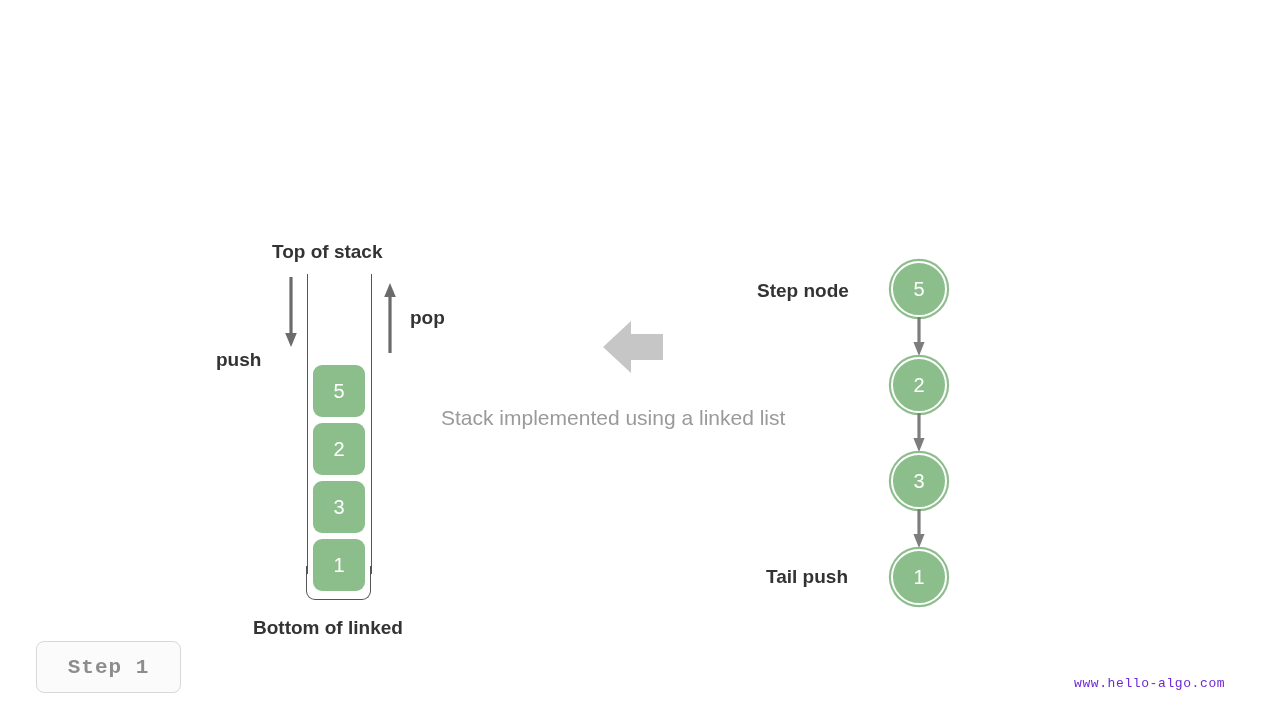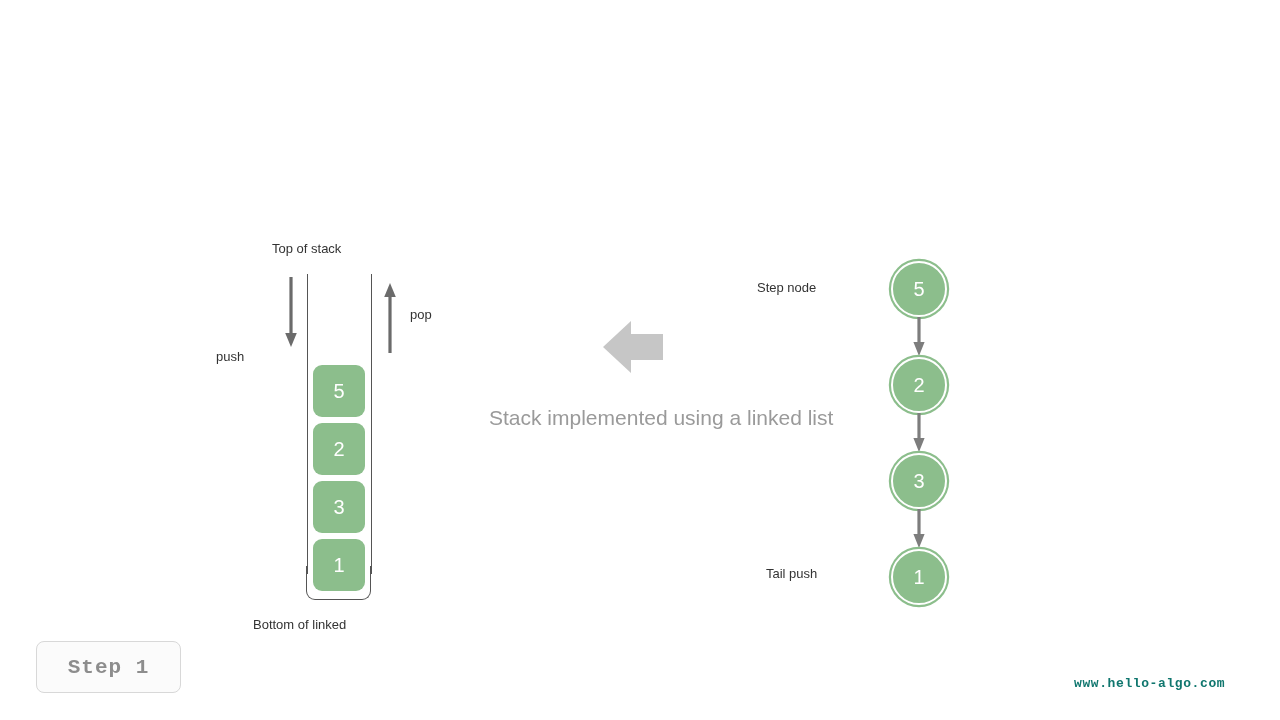"Top of stack" .label-bold { font-size: 13px -> 19px; font-weight: normal -> bold }
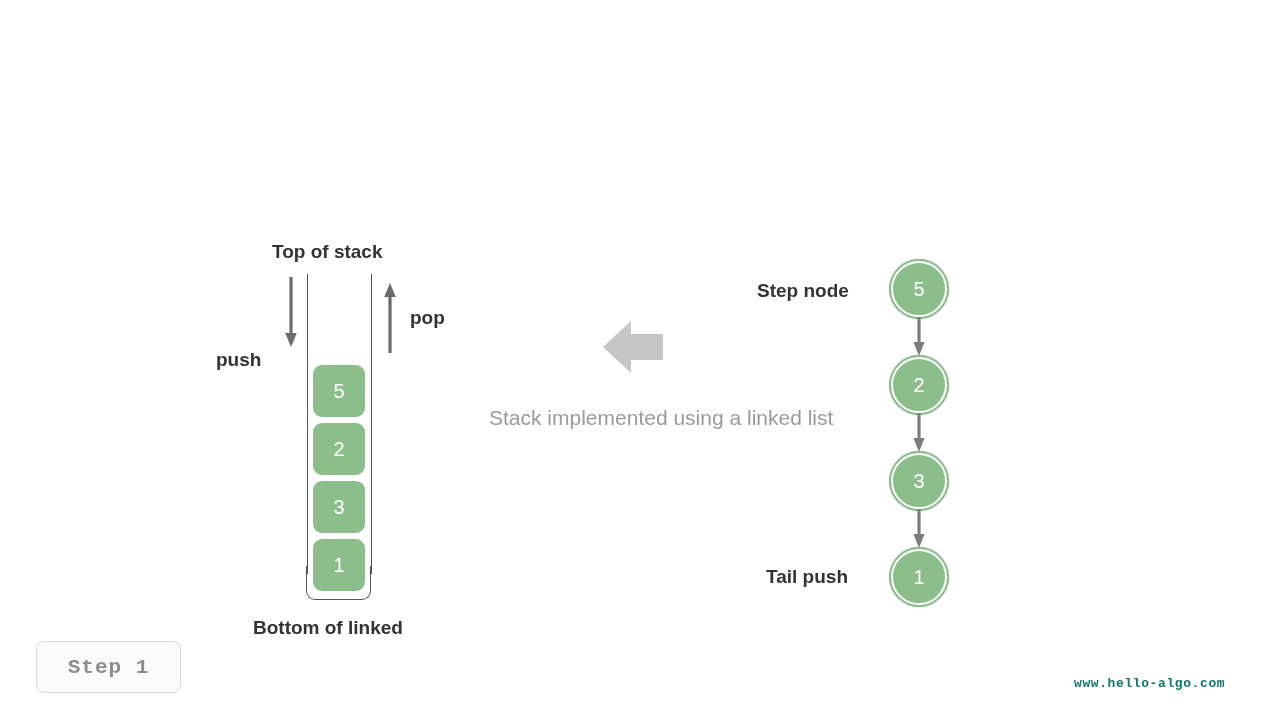"Stack implemented using a linked" .caption { margin-left: 48px -> none }
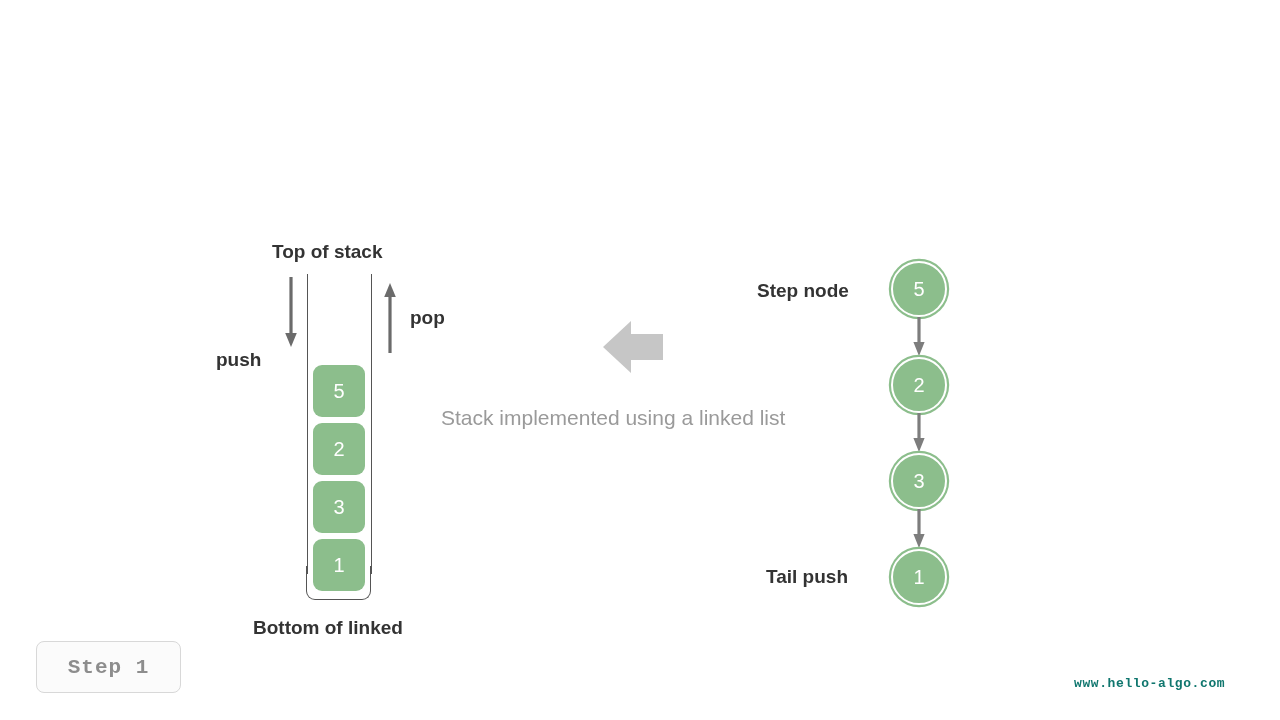"www.hello-algo.com" #watermark { color: #0f766e -> #6d28d9; font-weight: bold -> none }
